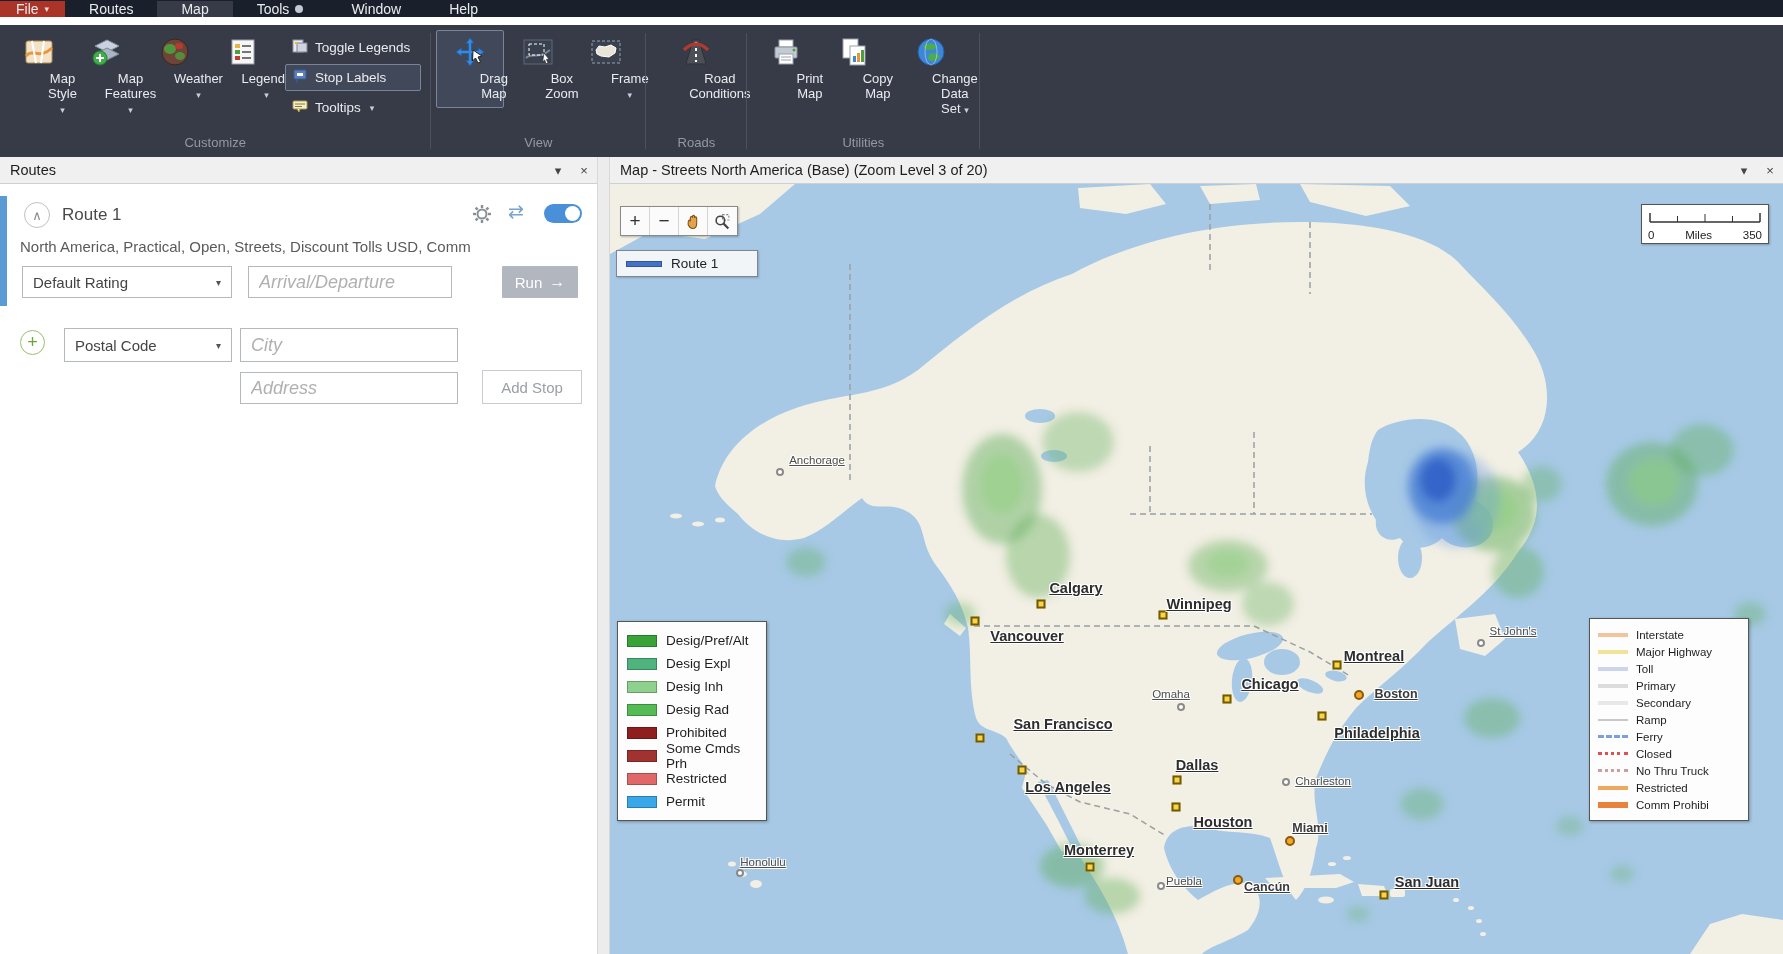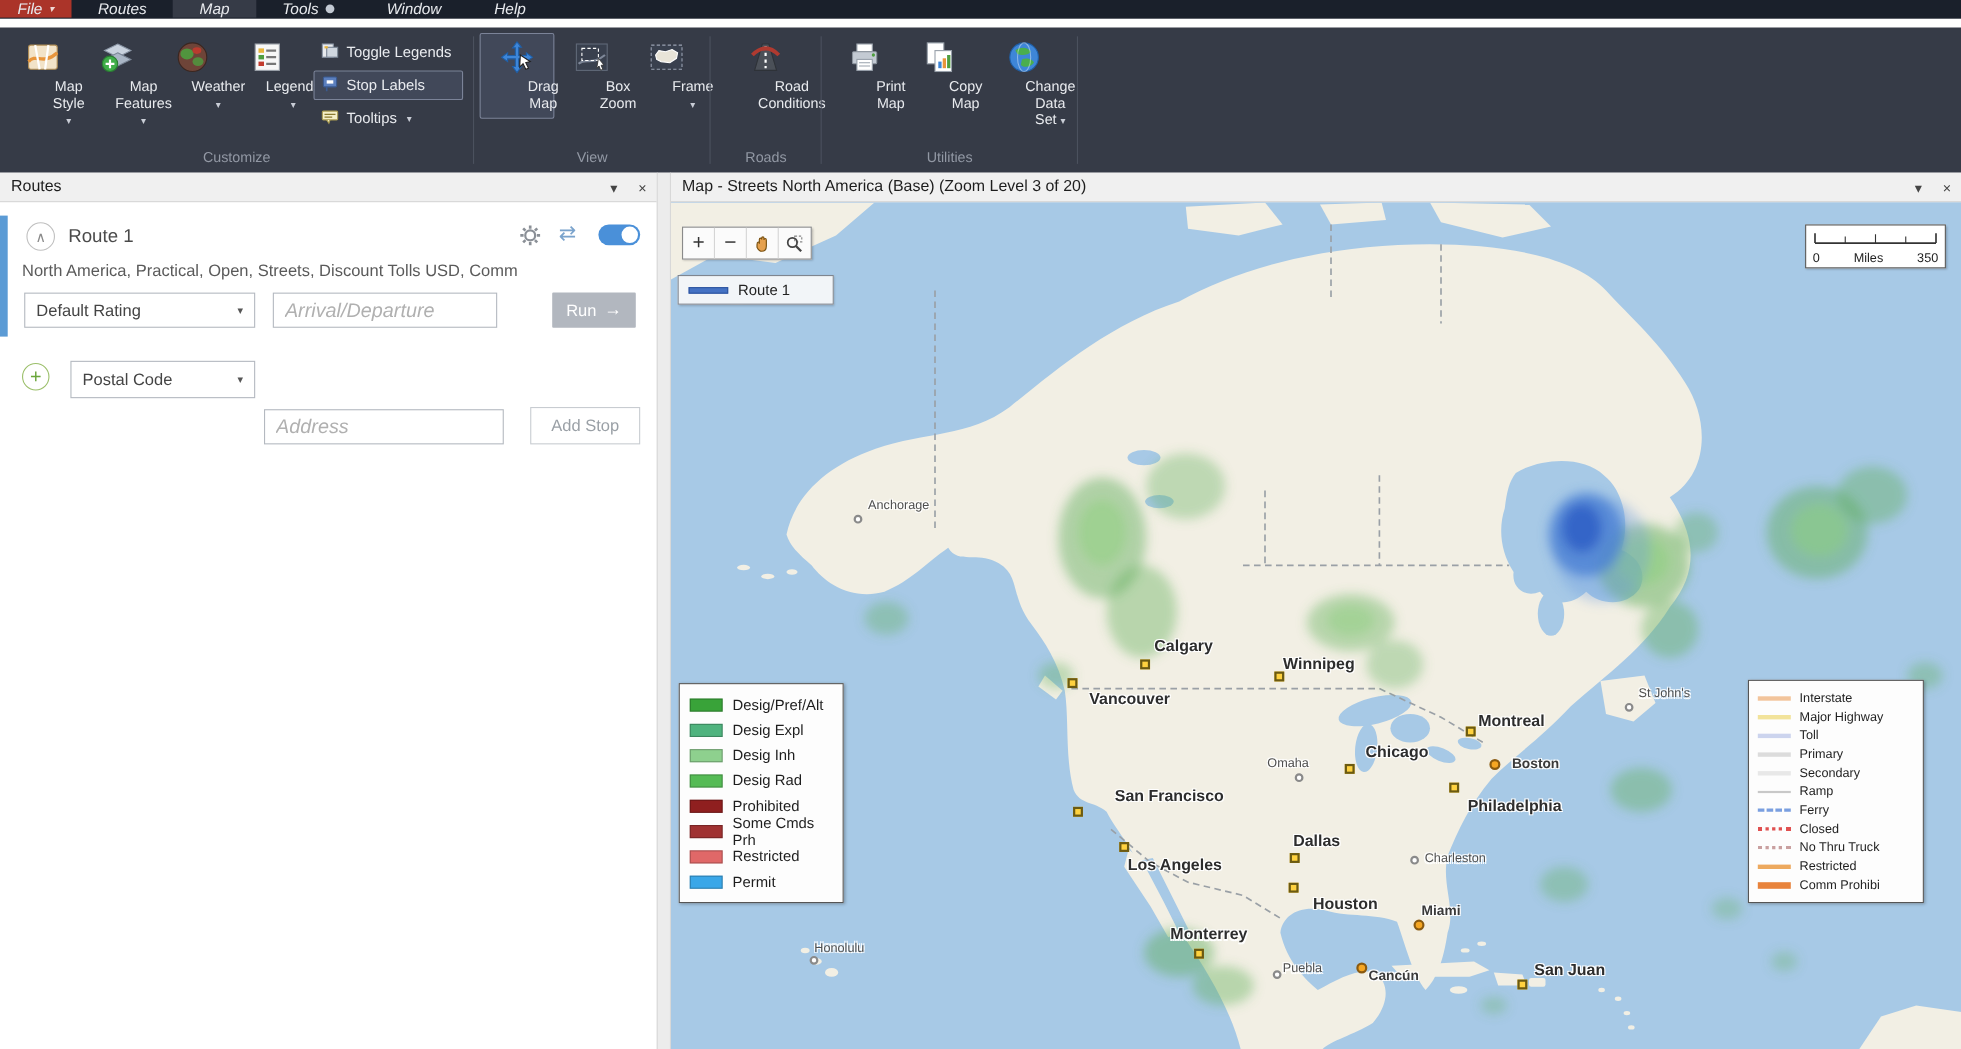"File" .menu-bar { align-items: flex-start -> flex-end; font-style: italic -> none }
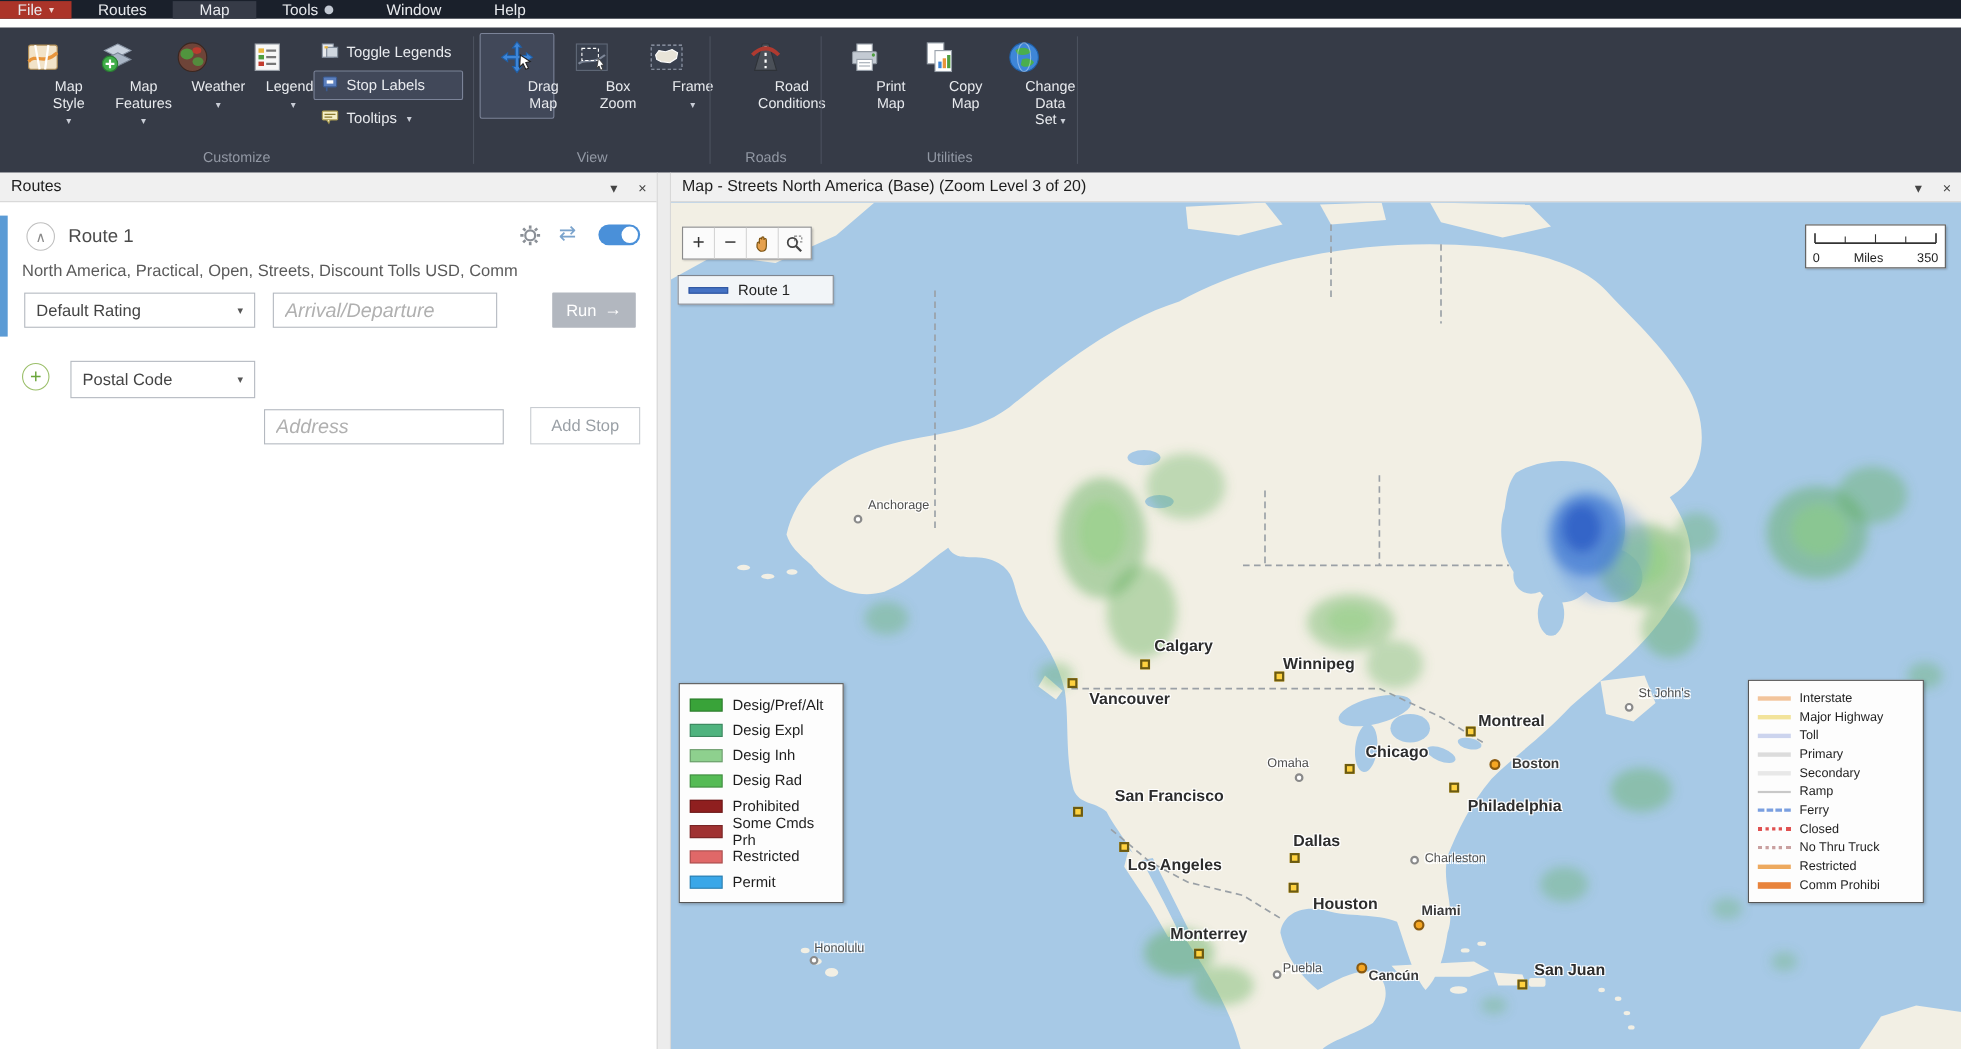"City" input.tb { html: none -> <input> }
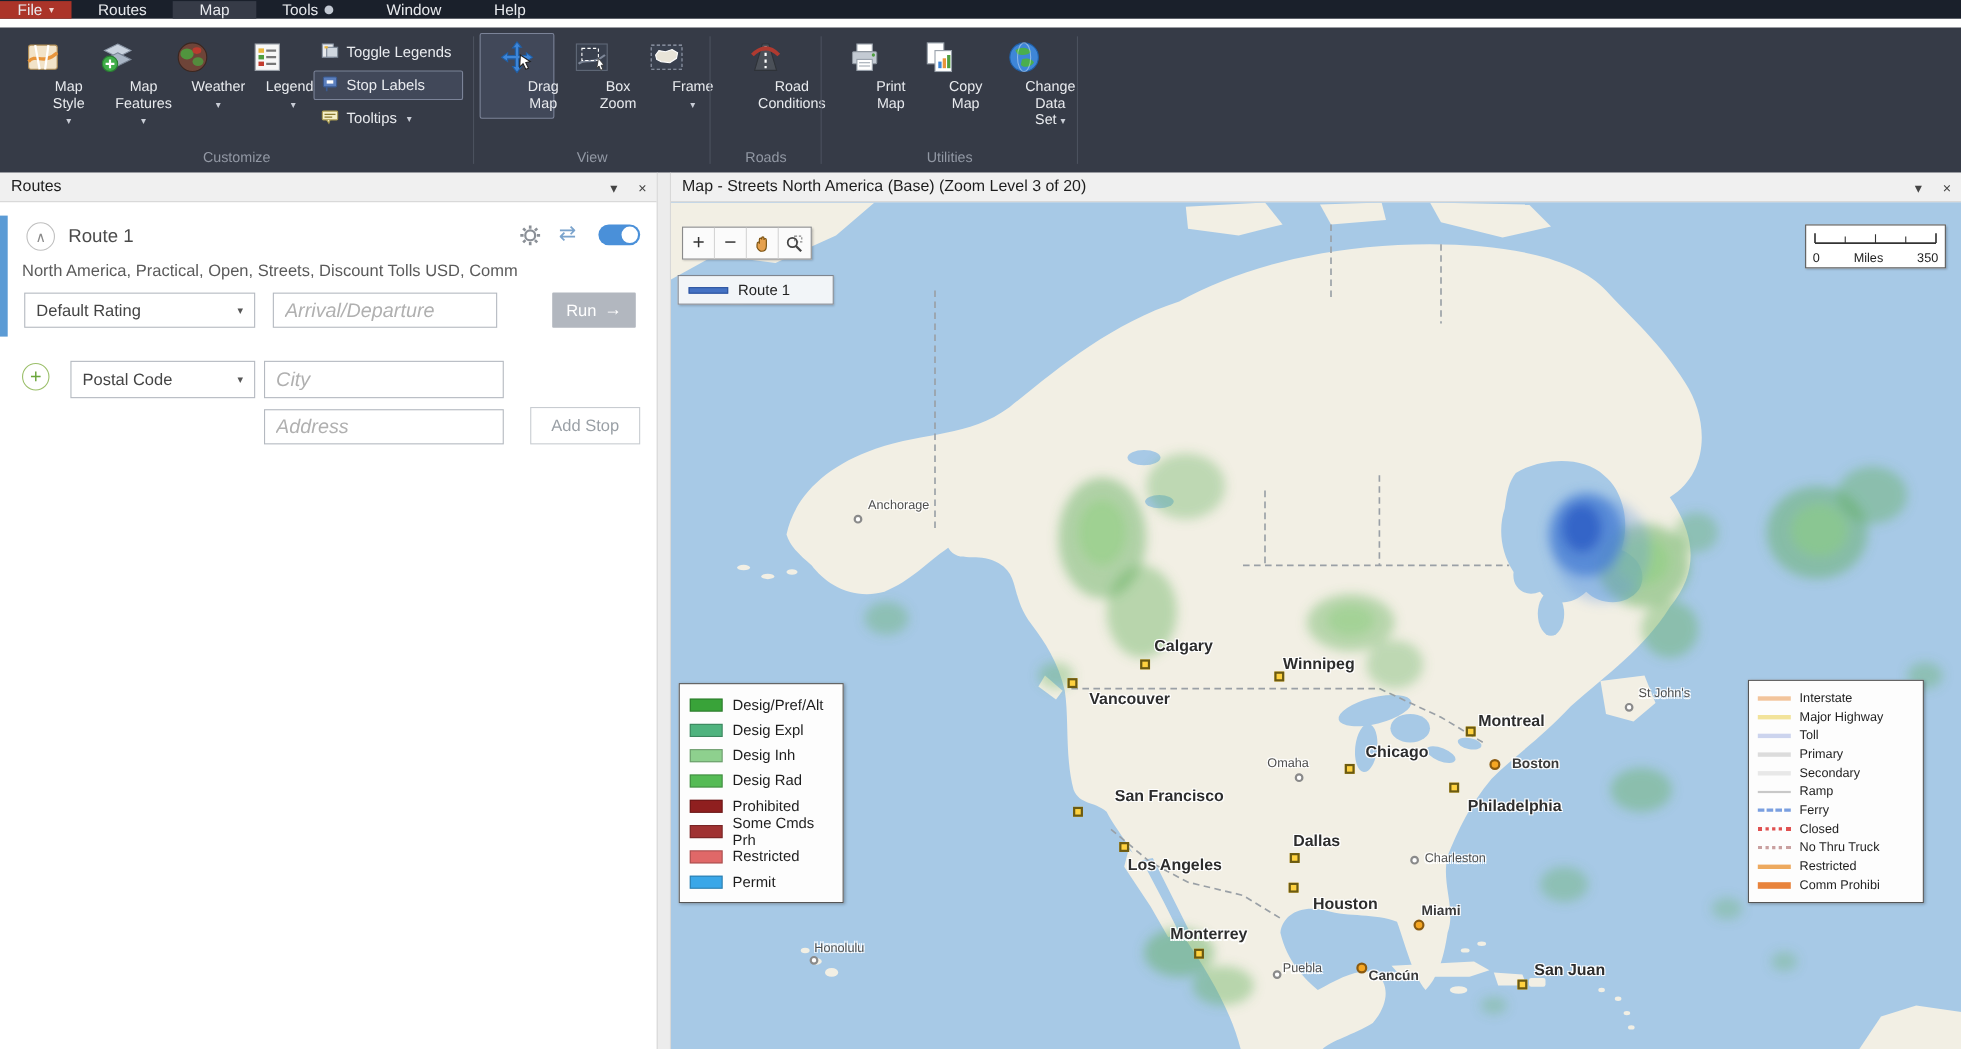"Anchorage" .city-label { text-decoration: none -> underline }
